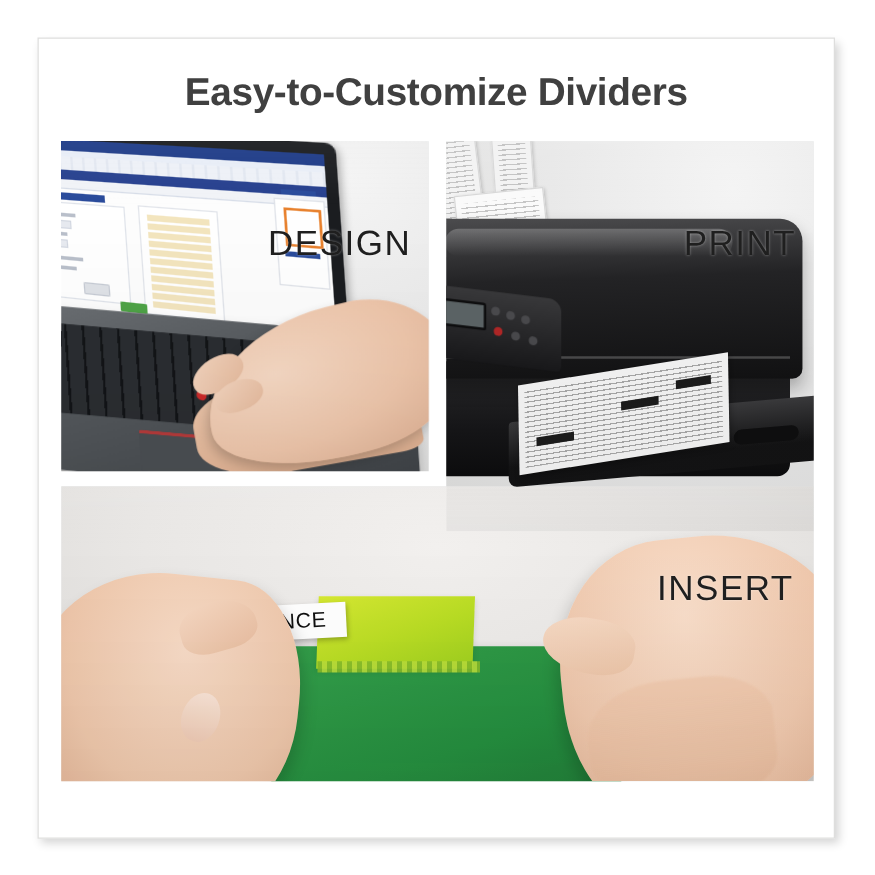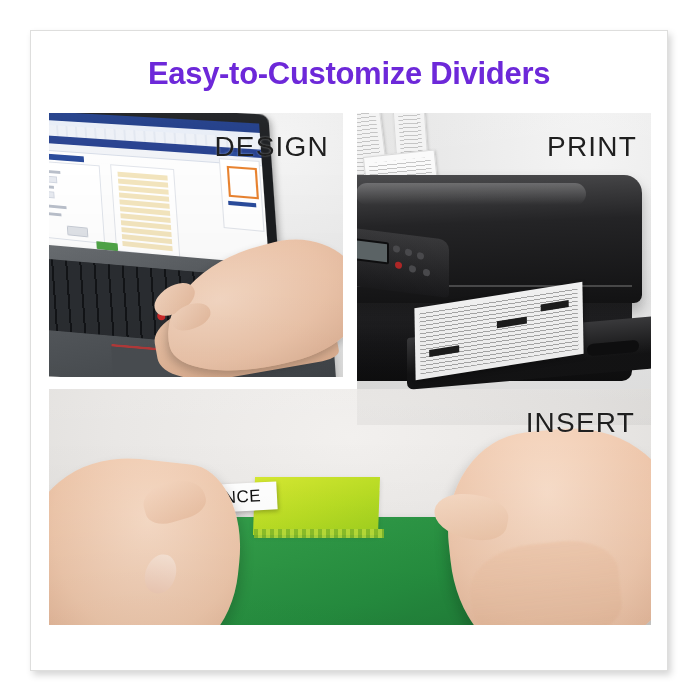"Easy-to-Customize Dividers" .headline { color: #6d28d9 -> #404040 }
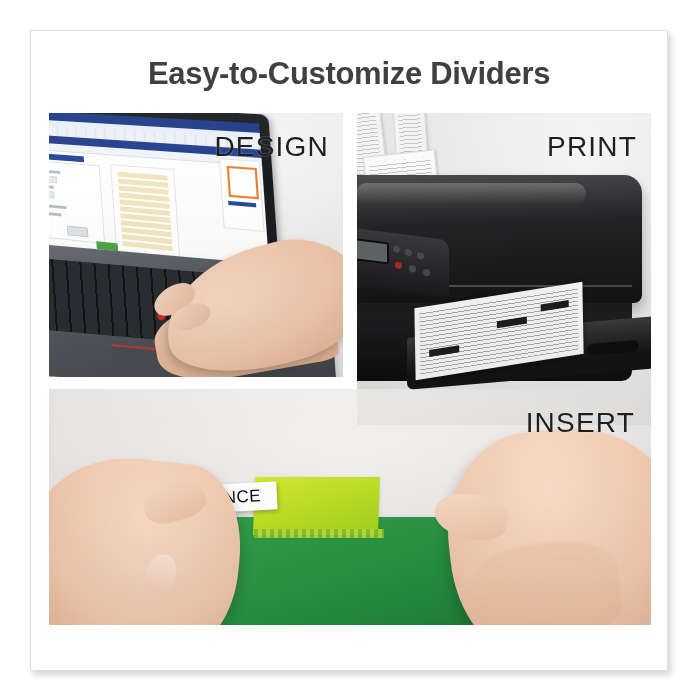"DESIGN" .panel-caption { margin-top: none -> 48px }
